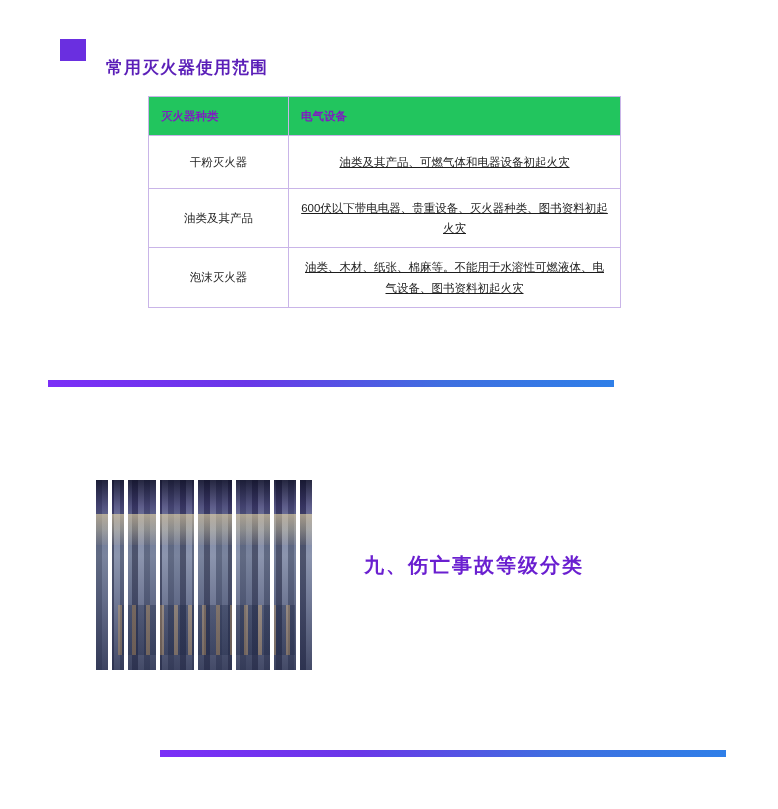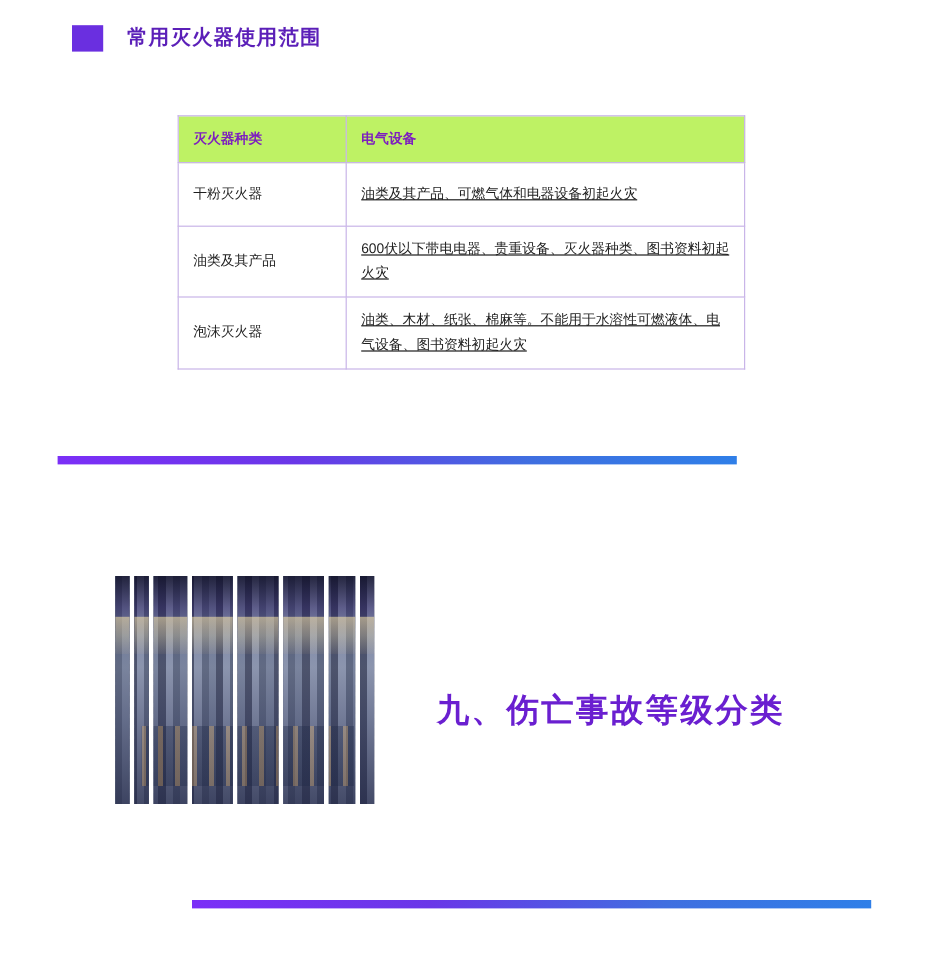"常用灭火器使用范围" .heading-text { margin-top: none -> 36px }
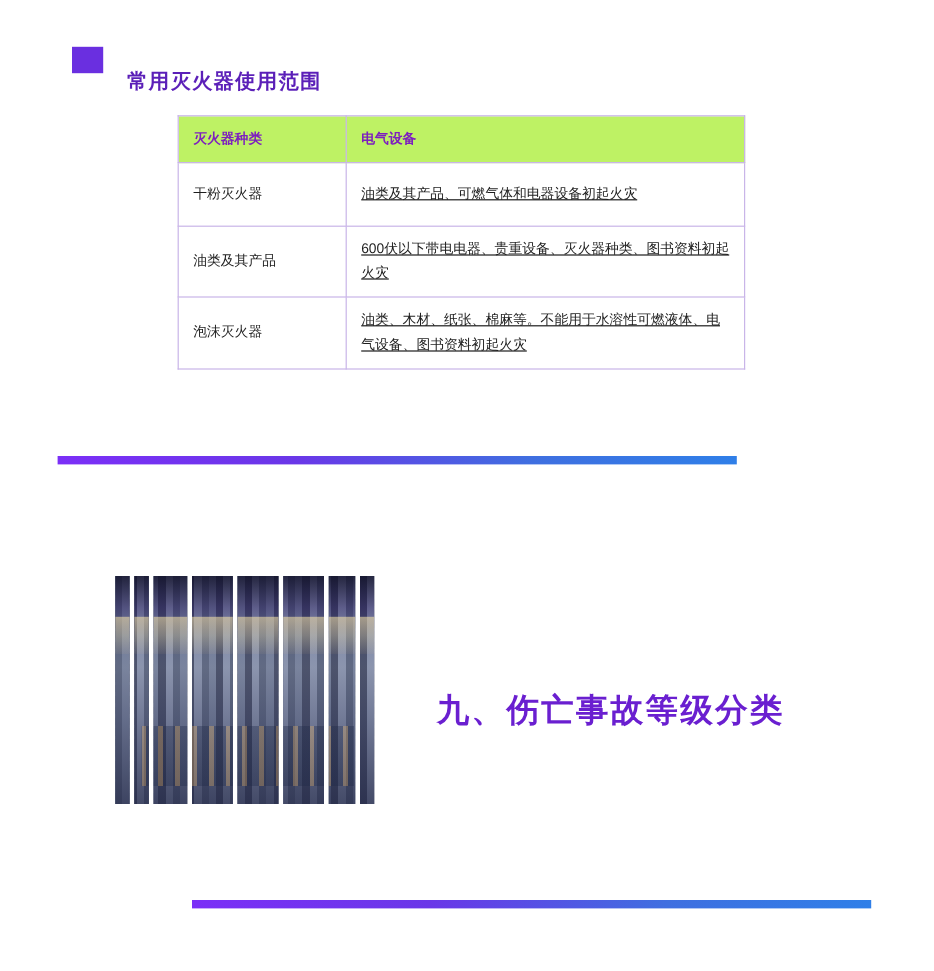"灭火器种类" table.ext-table th { background: #bef264 -> #22c55e }
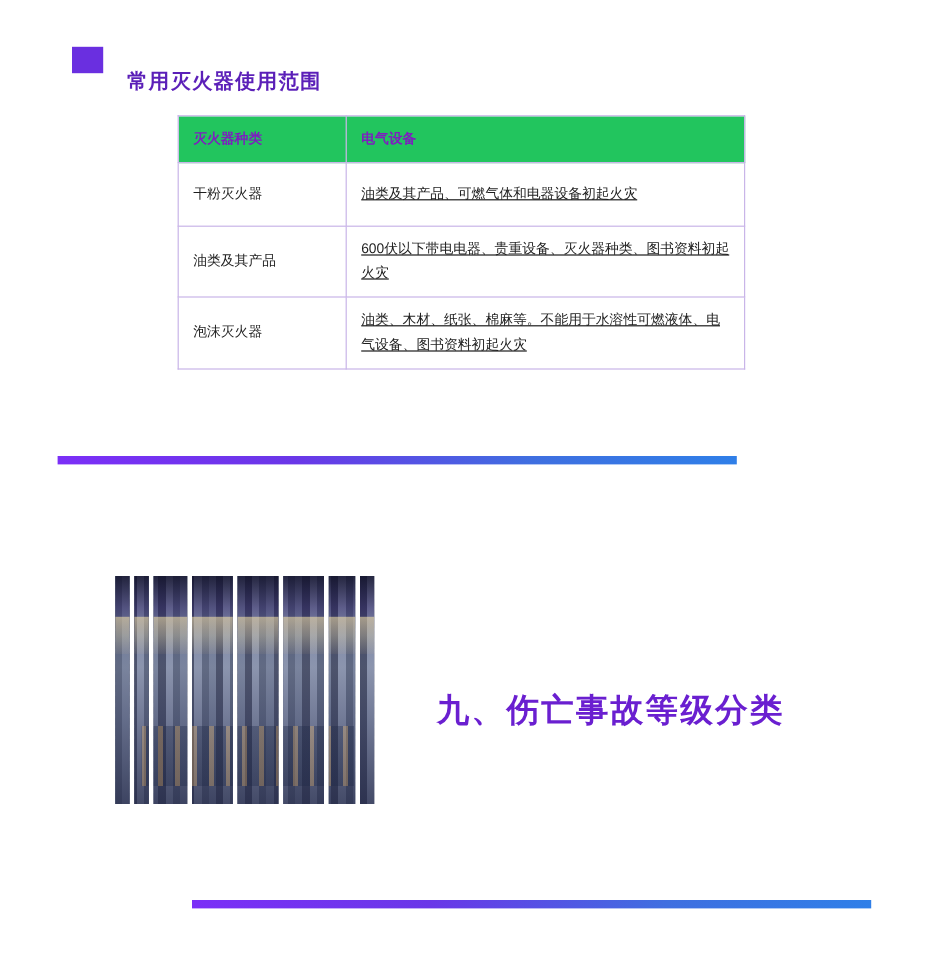"干粉灭火器" table.ext-table th, table.ext-table td { text-align: none -> center }
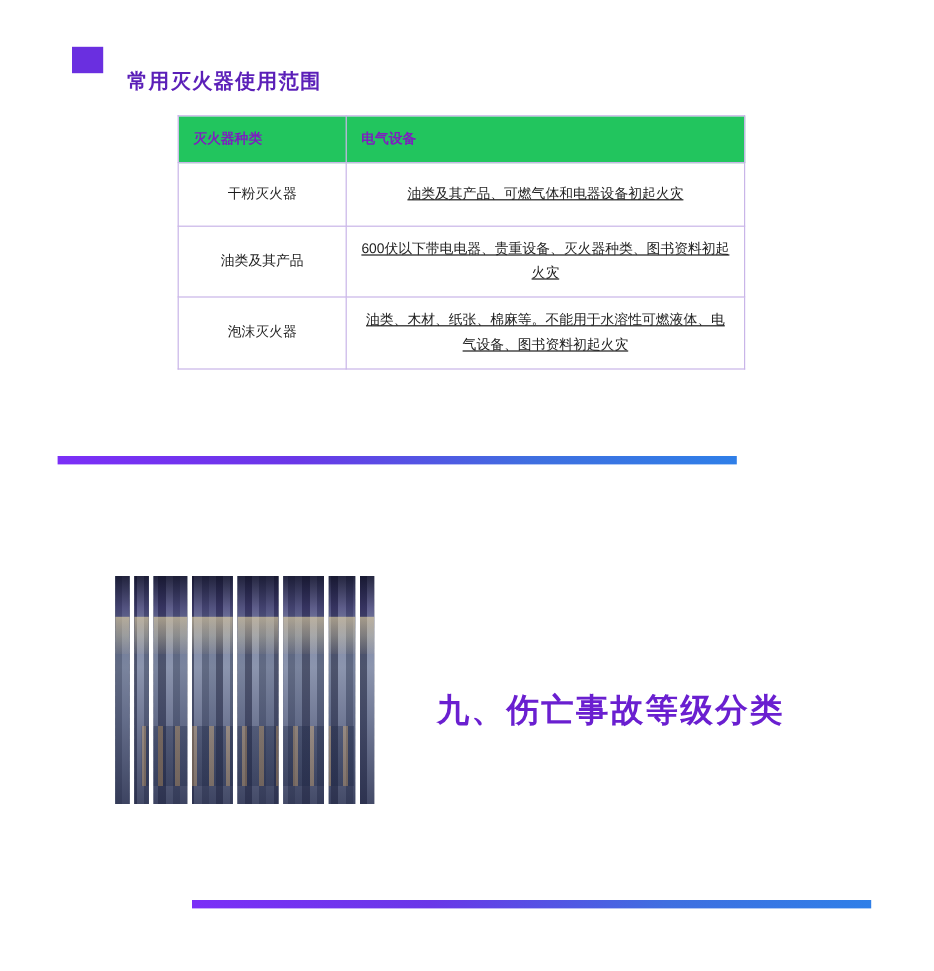"九、伤亡事故等级分类" .big-title { font-size: 27px -> 20px; top: 574px -> 552px }
